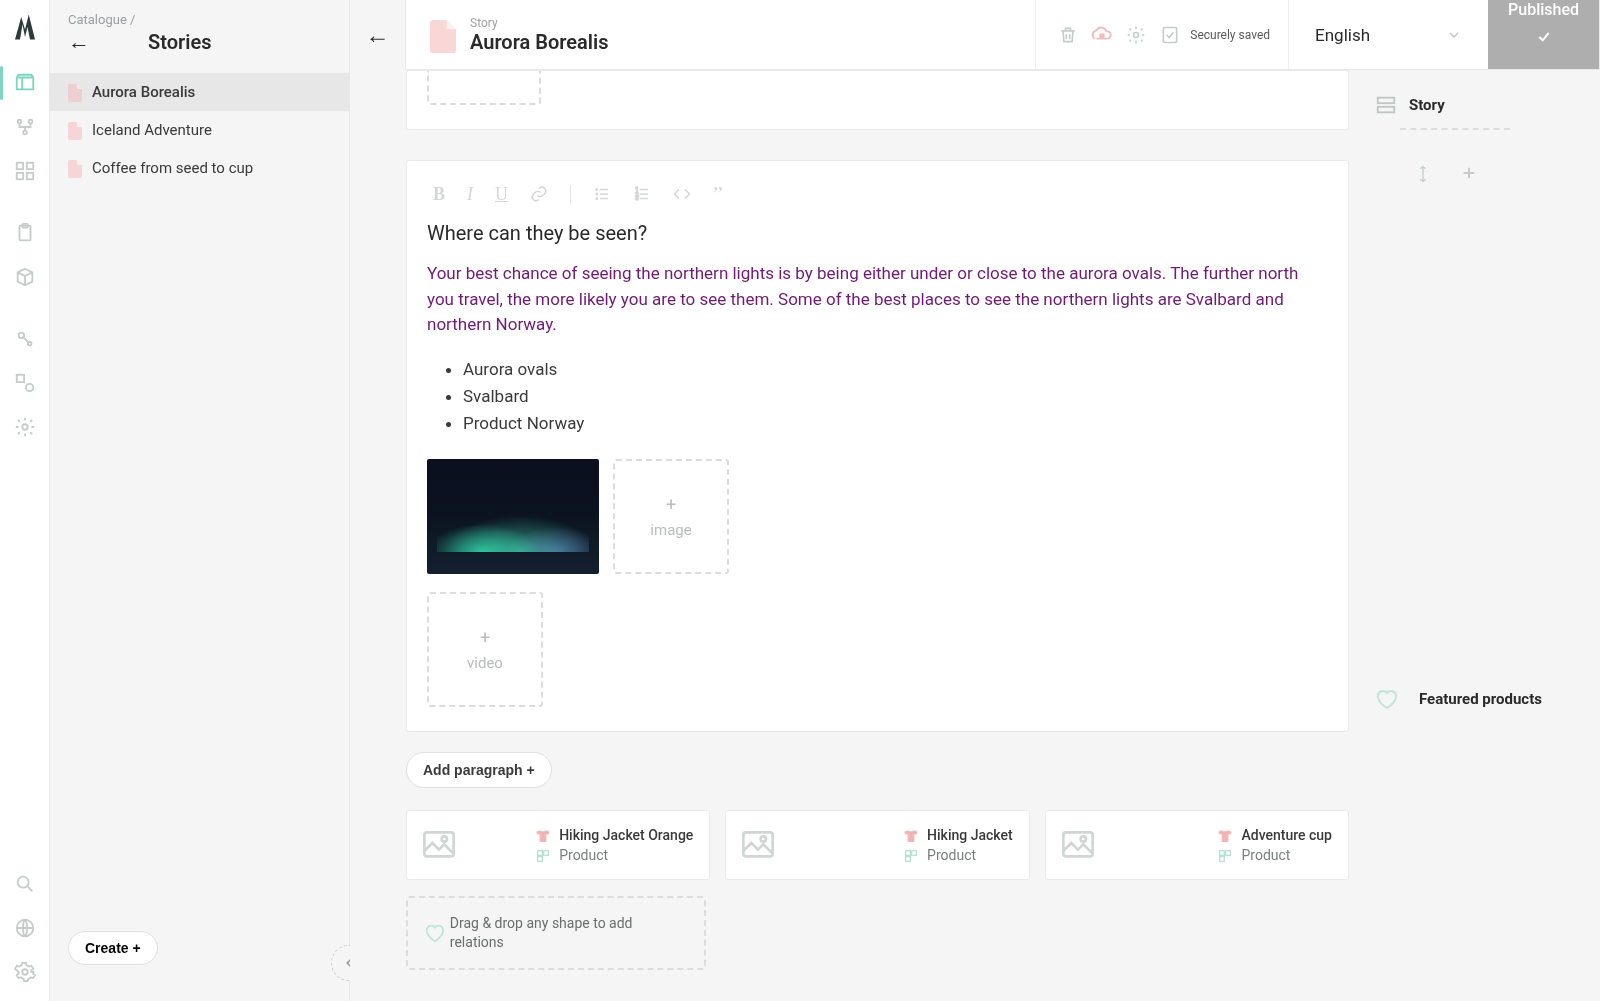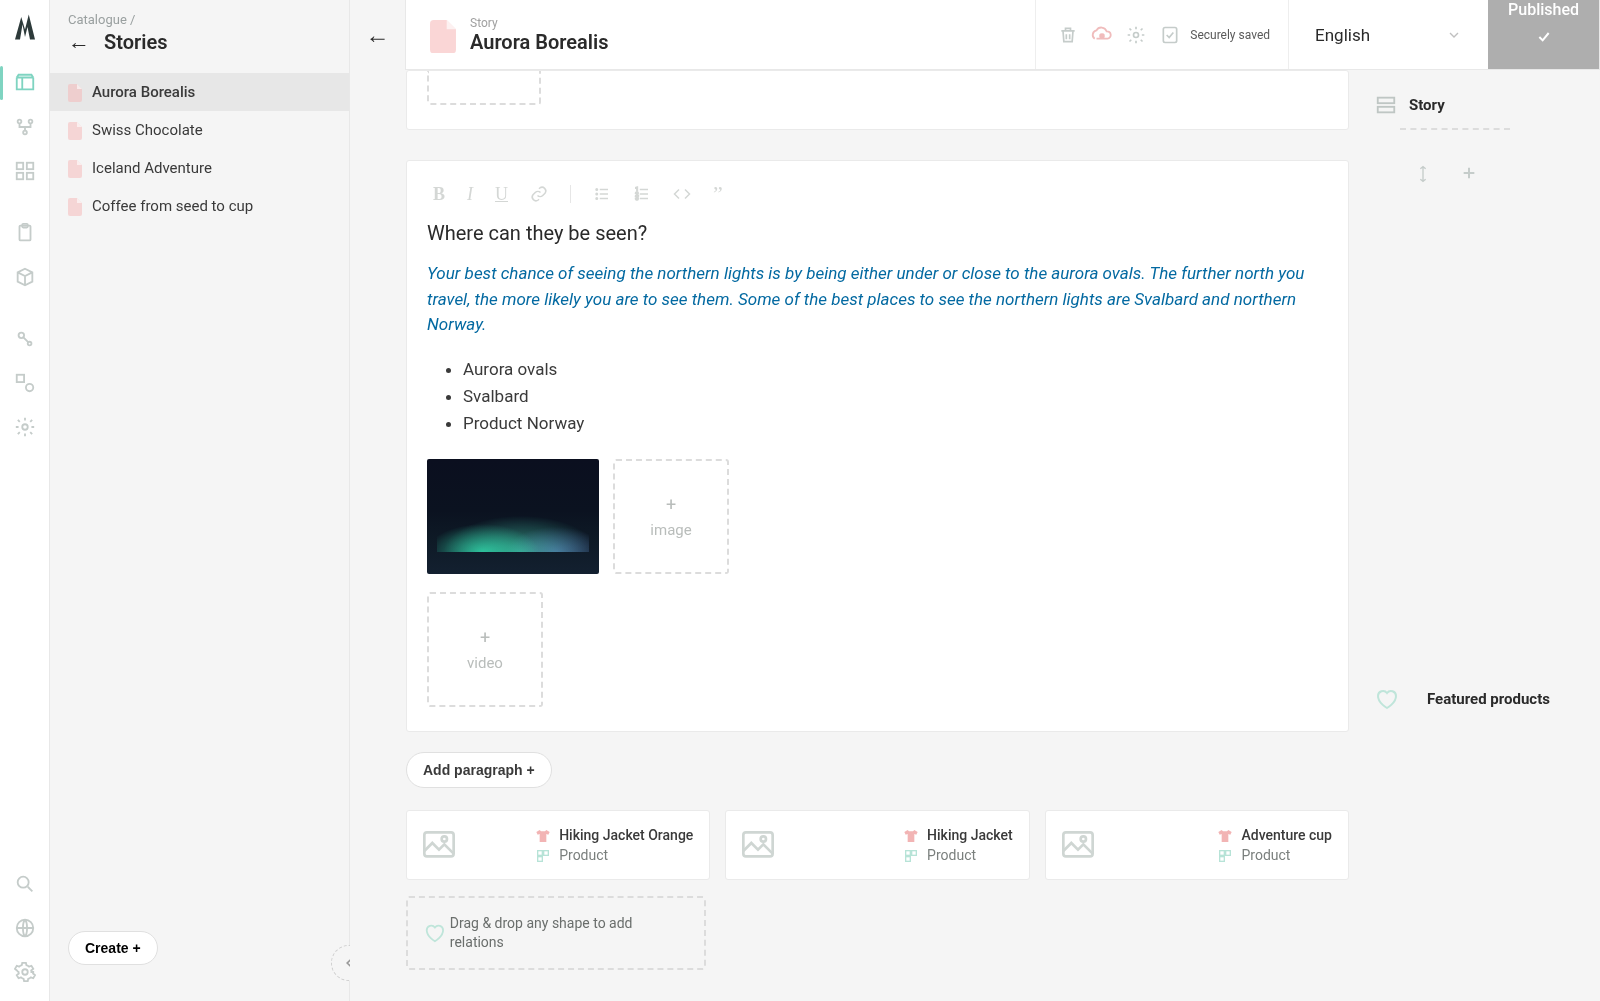"Stories" .sidebar-title { margin-left: none -> 44px }
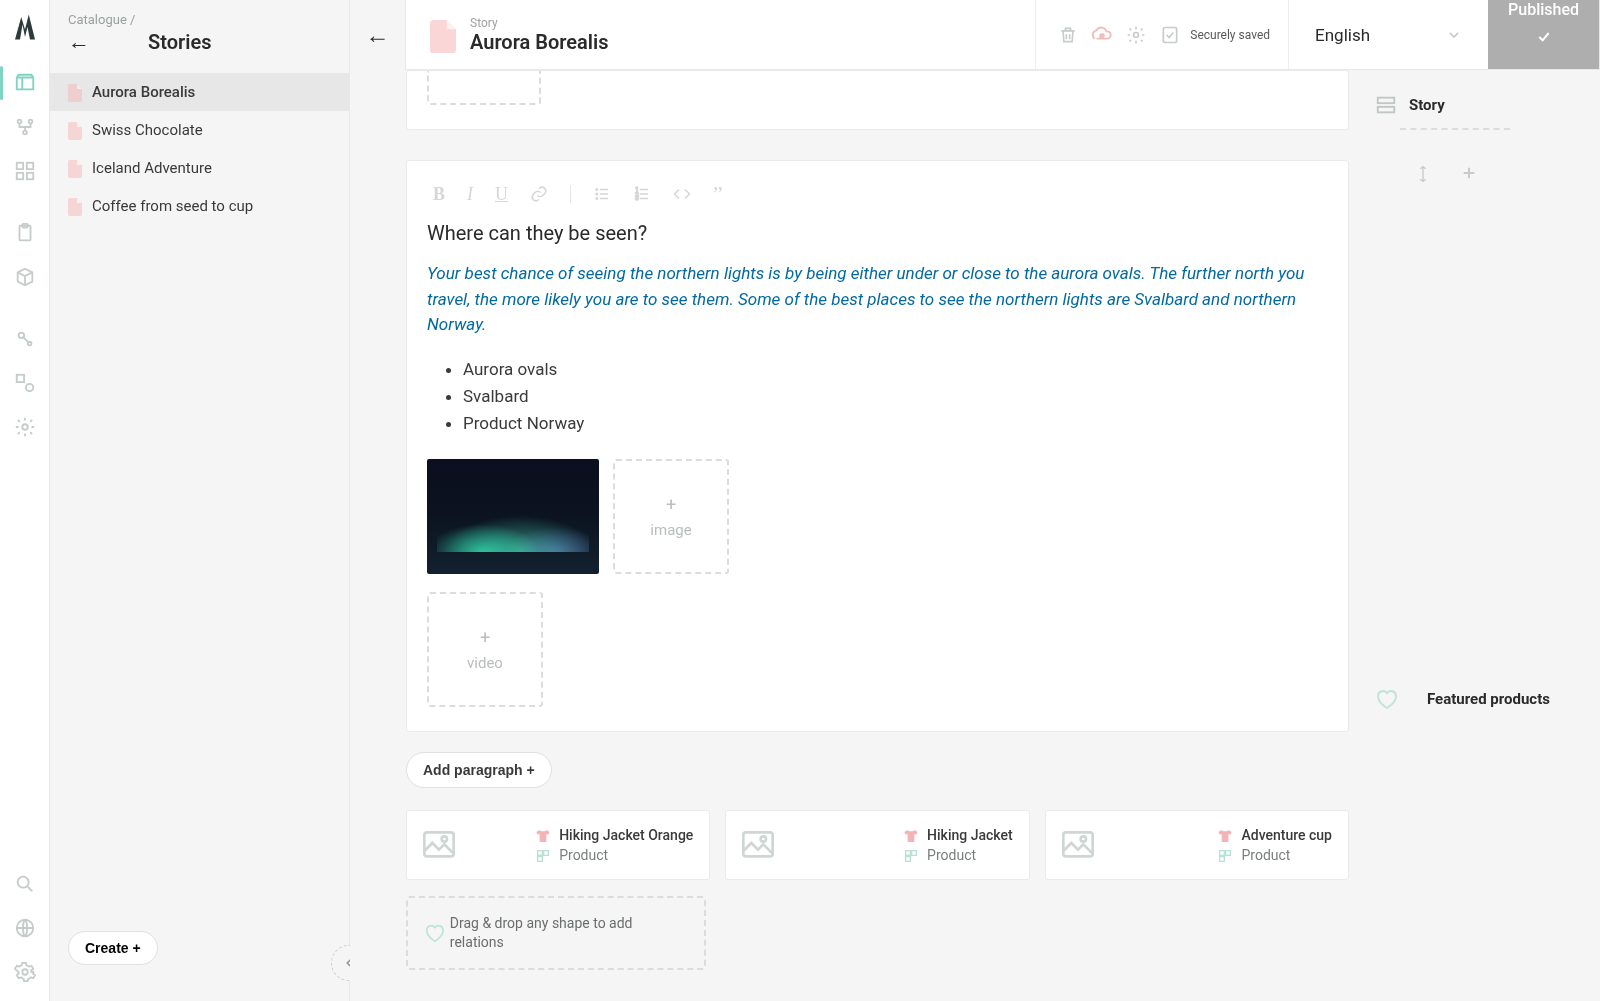"Swiss Chocolate" div.sidebar-item { html: <div> <span> <svg> <path></path> <path></path> </svg> </span> <span>Swiss Chocolate</span> </div> -> none }
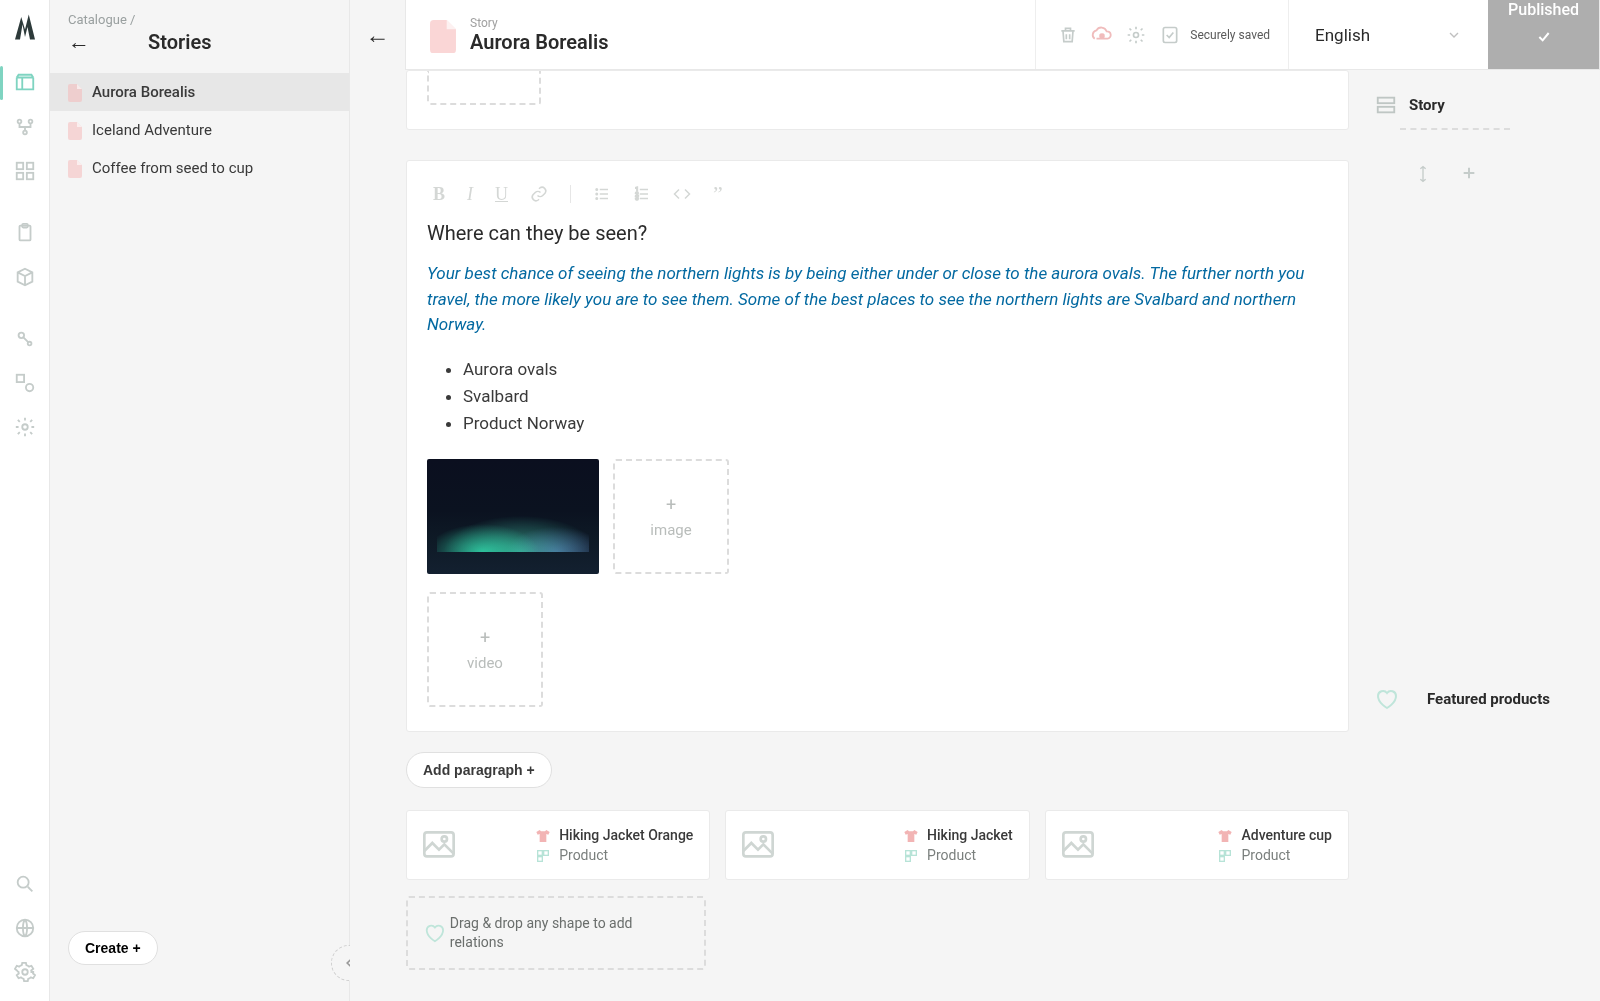"Your best chance of seeing" .rt-p { color: #0369a1 -> #701a75; font-style: italic -> none }
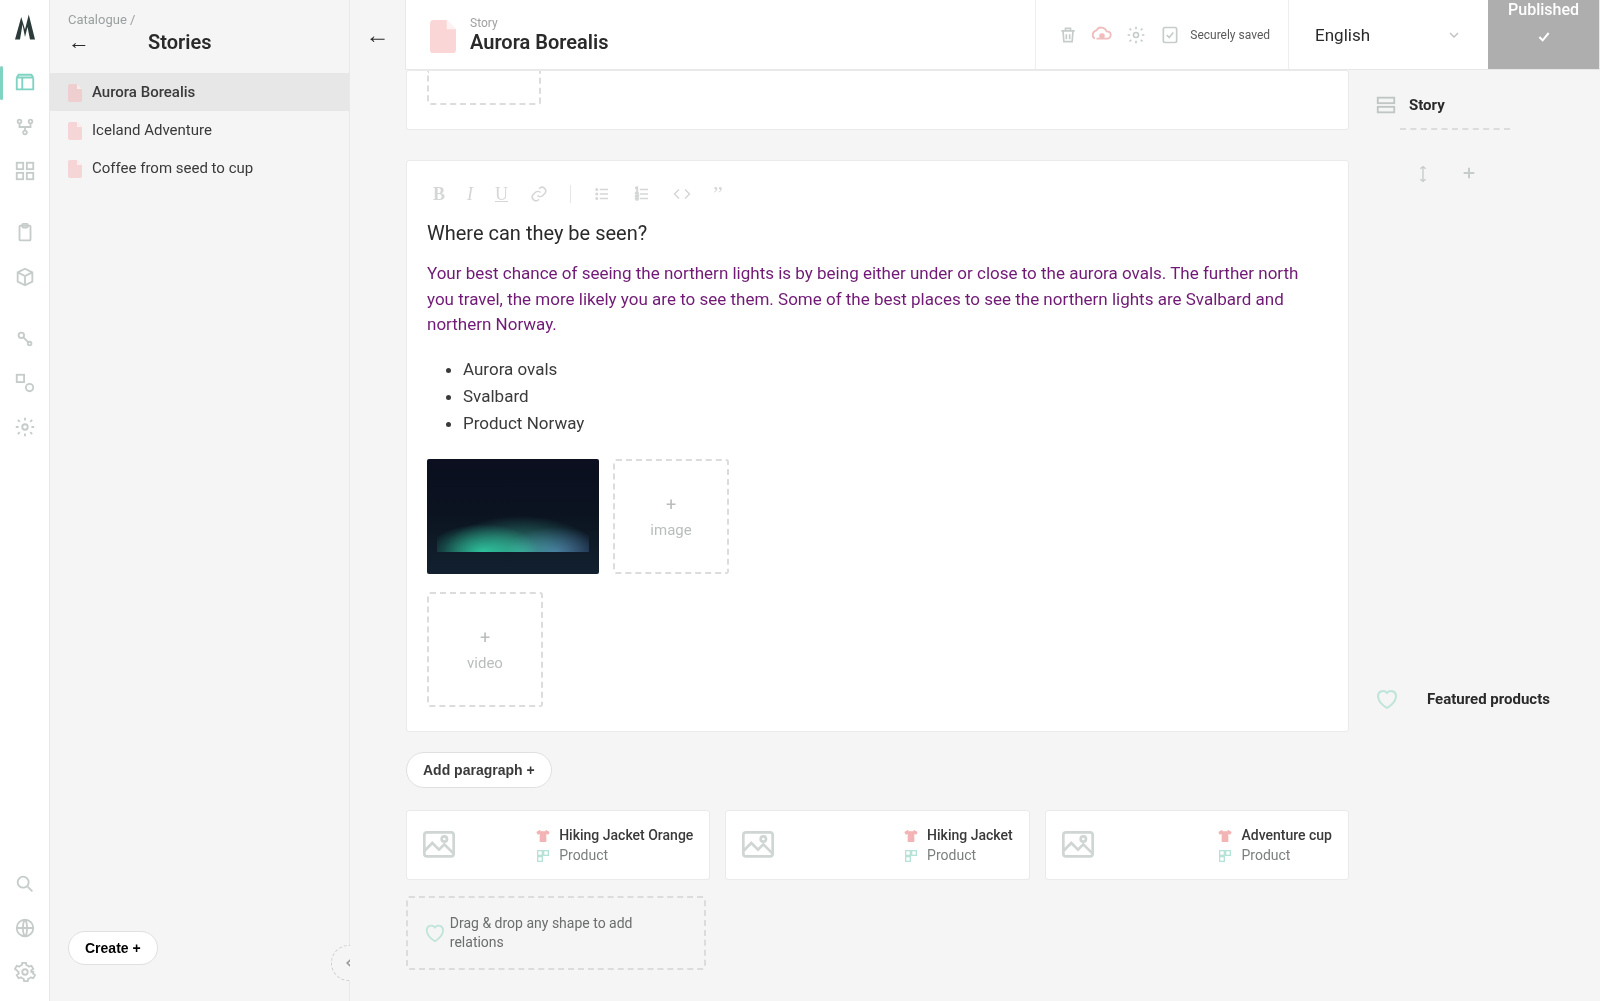"Featured products" .featured-label { gap: 28px -> 20px }
